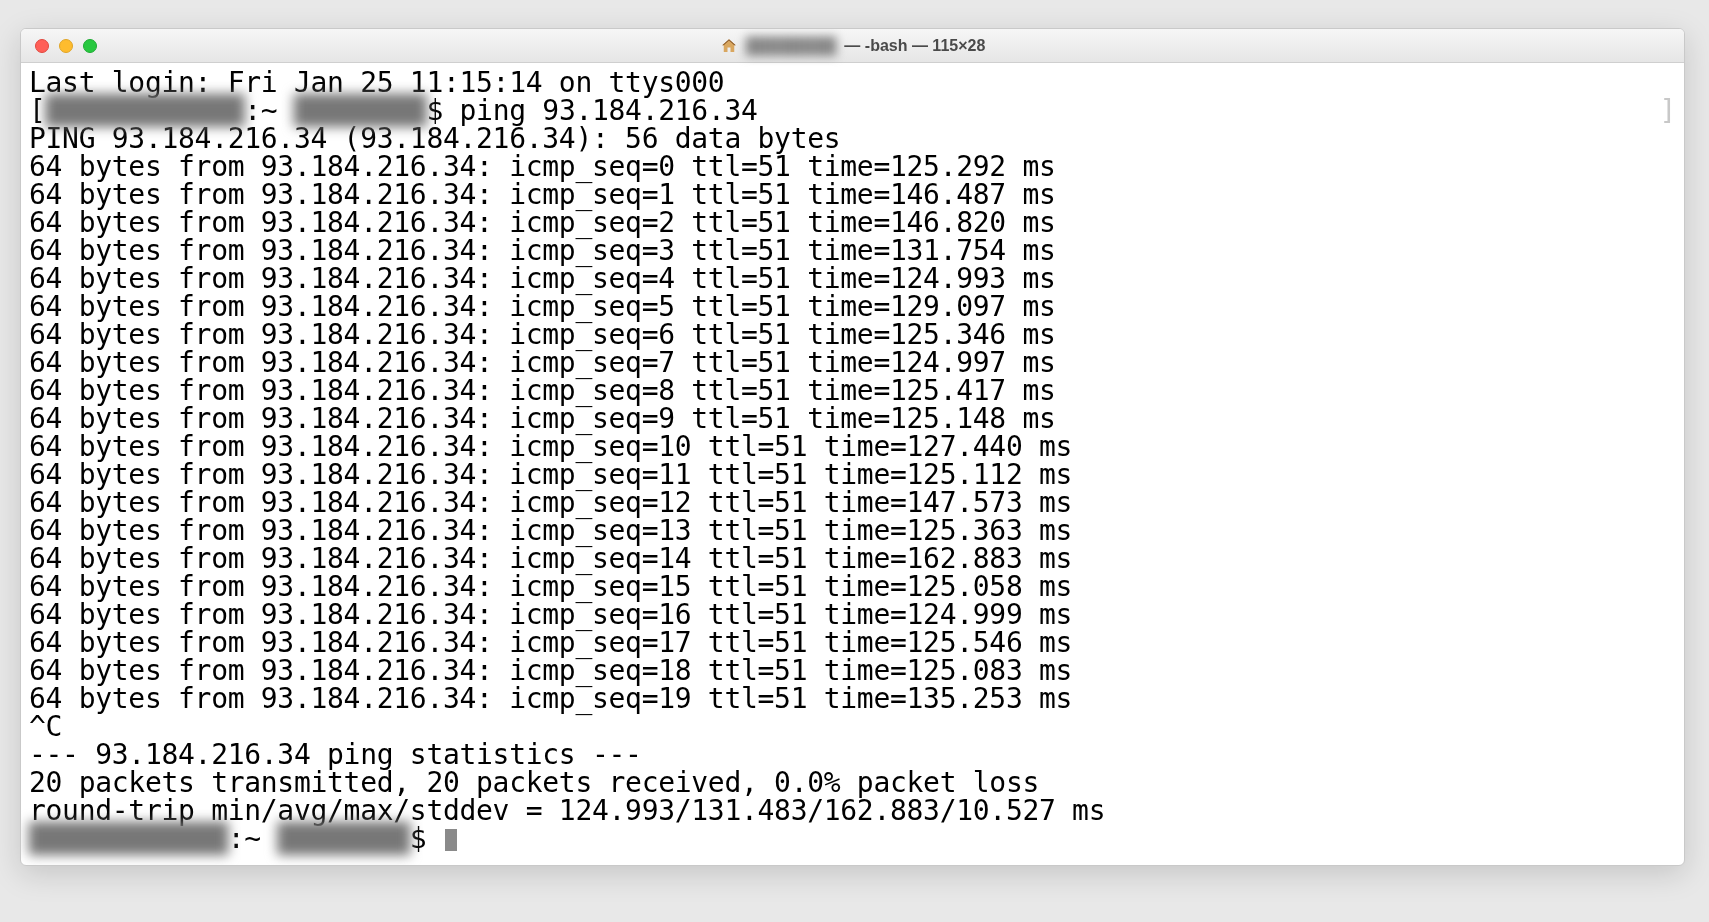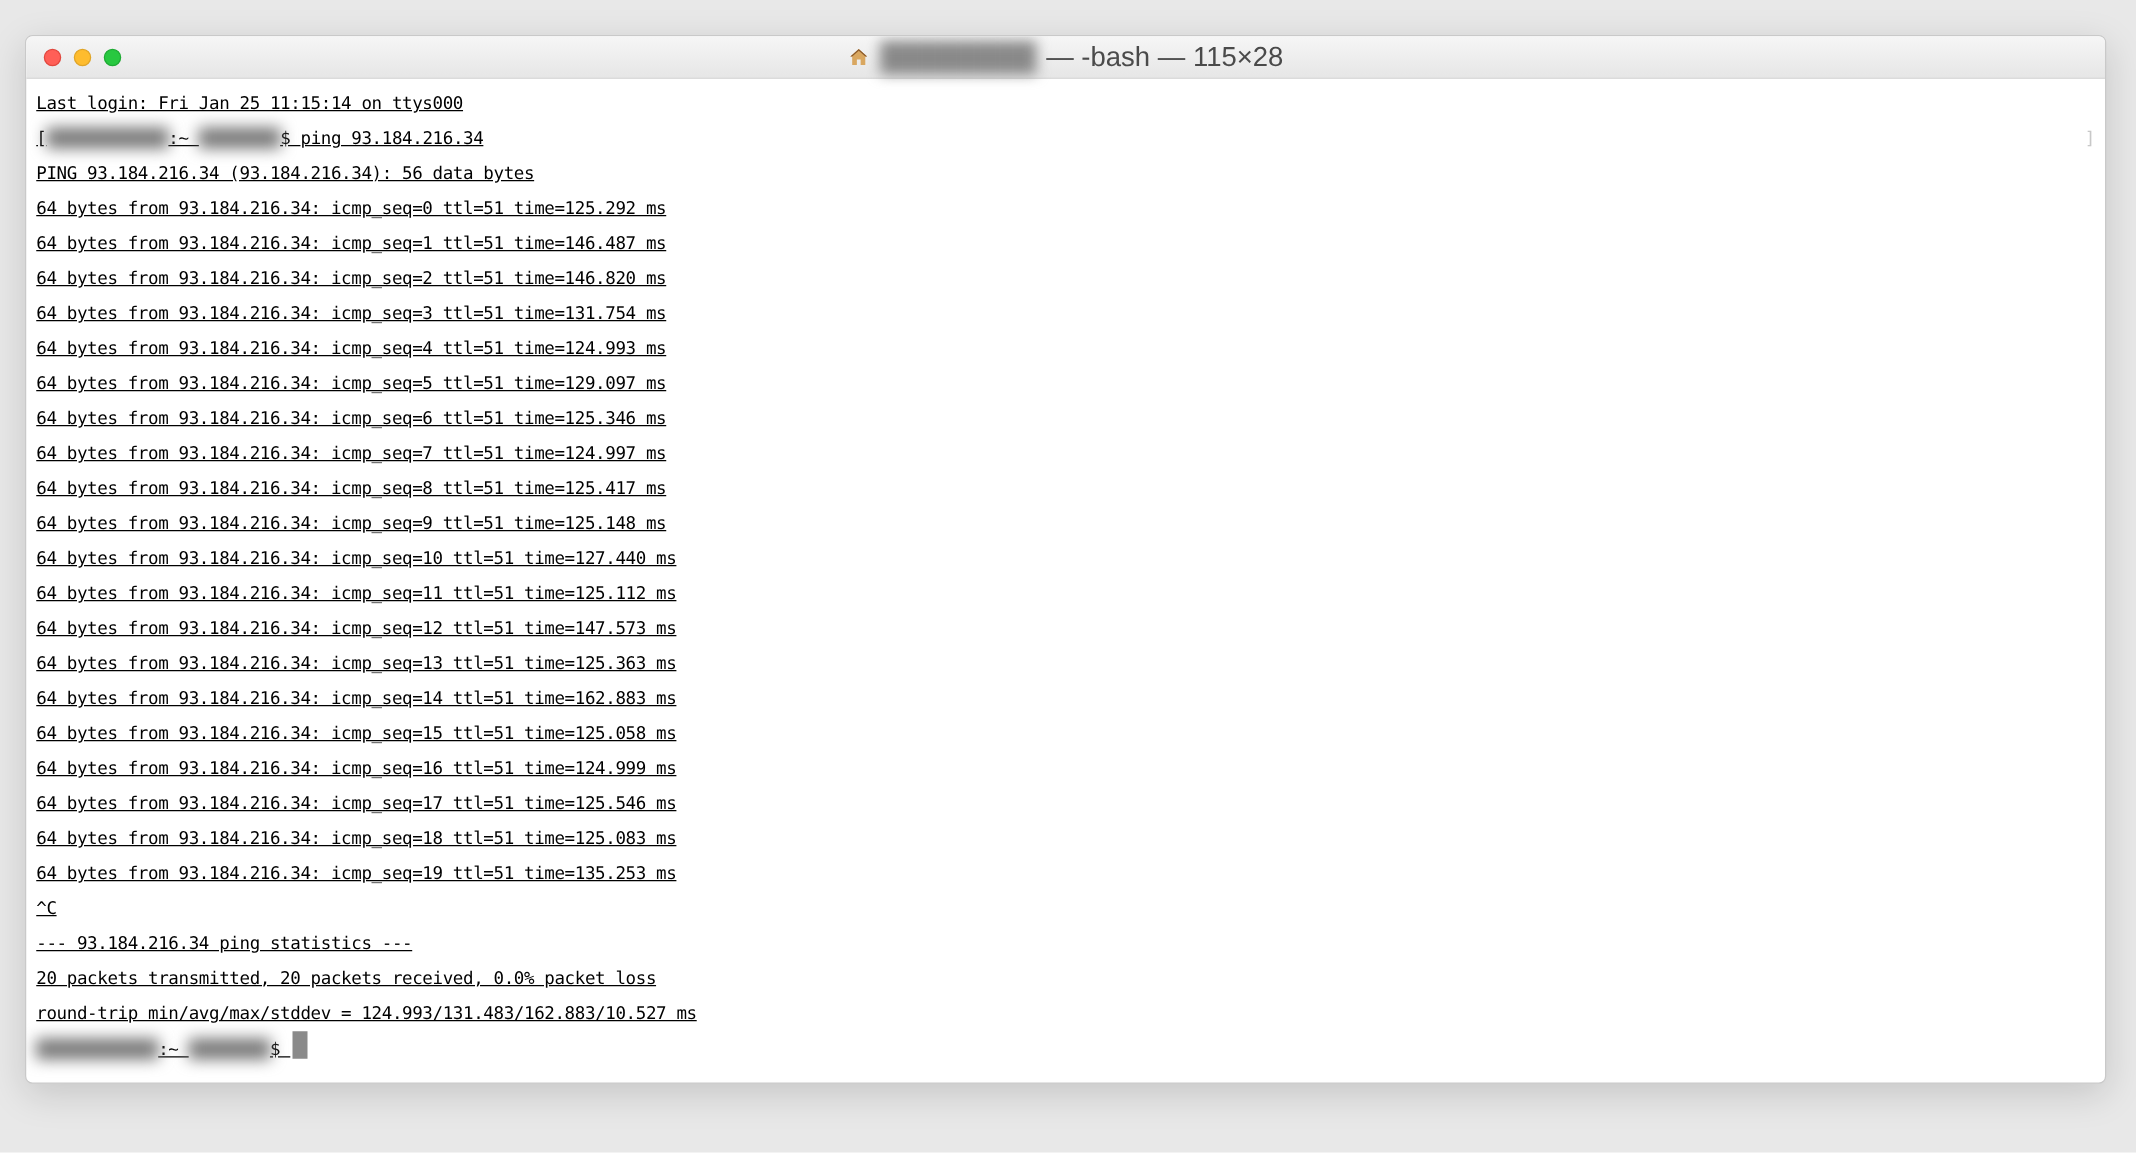"— -bash — 115×28" .title-center { font-size: 22px -> 16px; font-weight: 400 -> 700 }
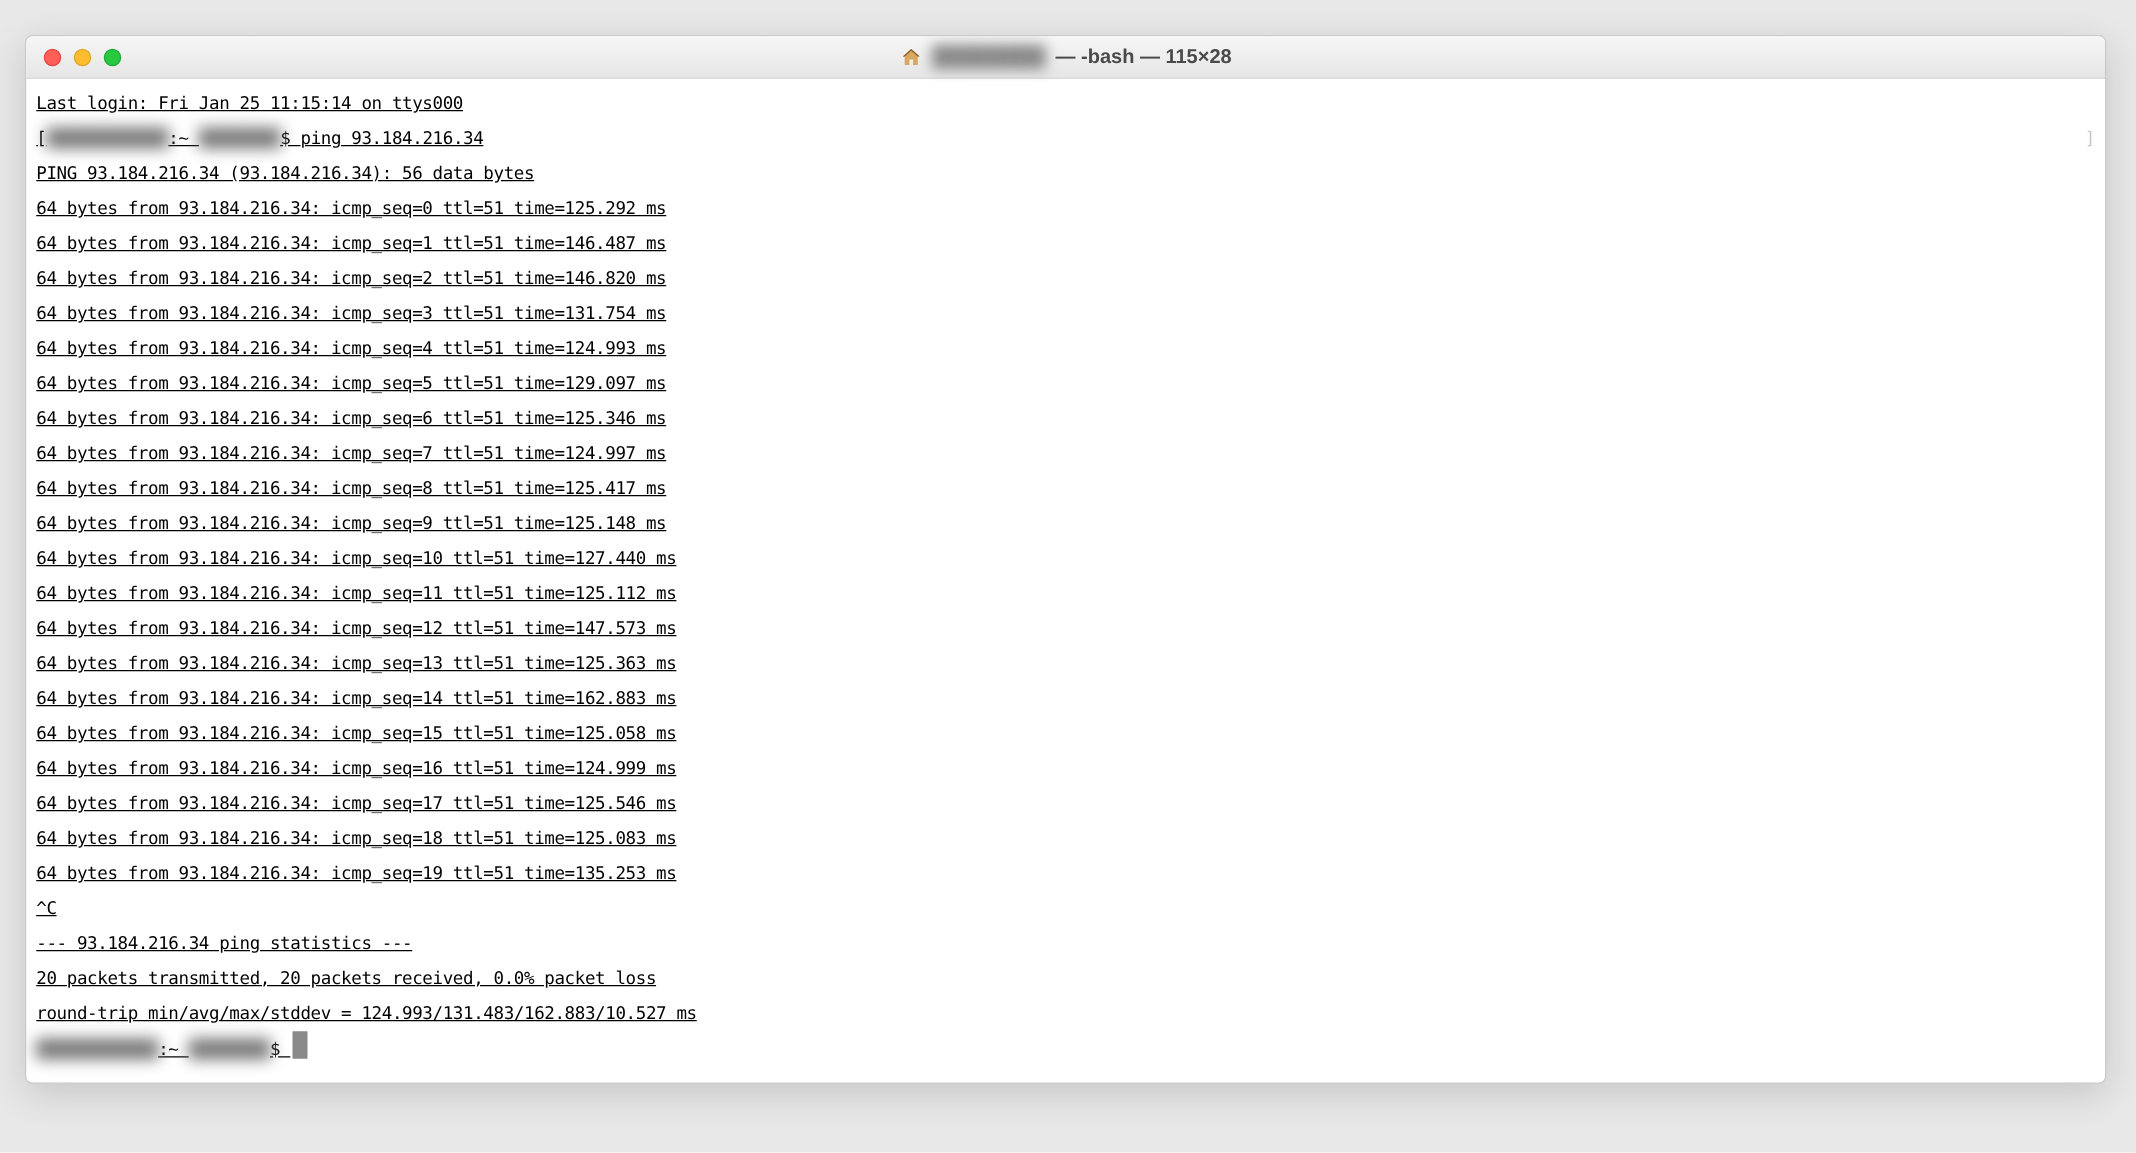"Last login: Fri Jan 25" .terminal-body { font-size: 14px -> 28px; text-decoration: underline -> none }
